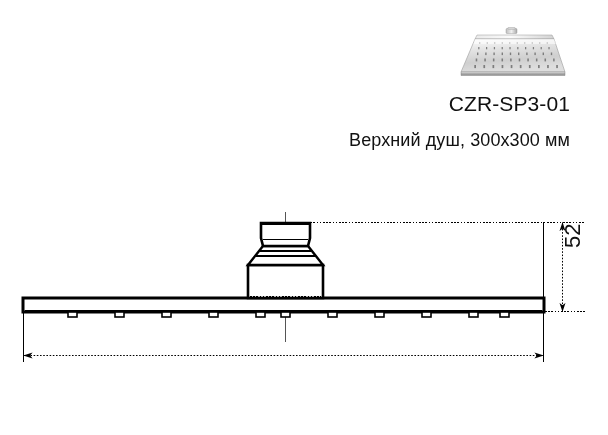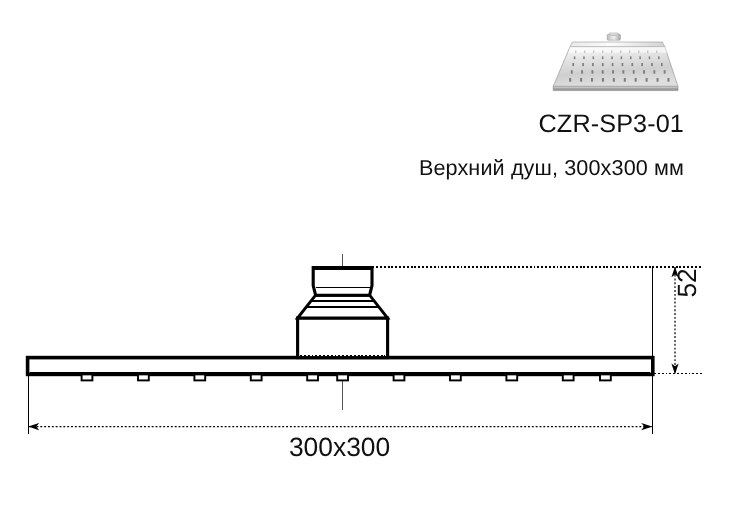"300x300" div.dim-width { html: <div>300x300</div> -> none }
